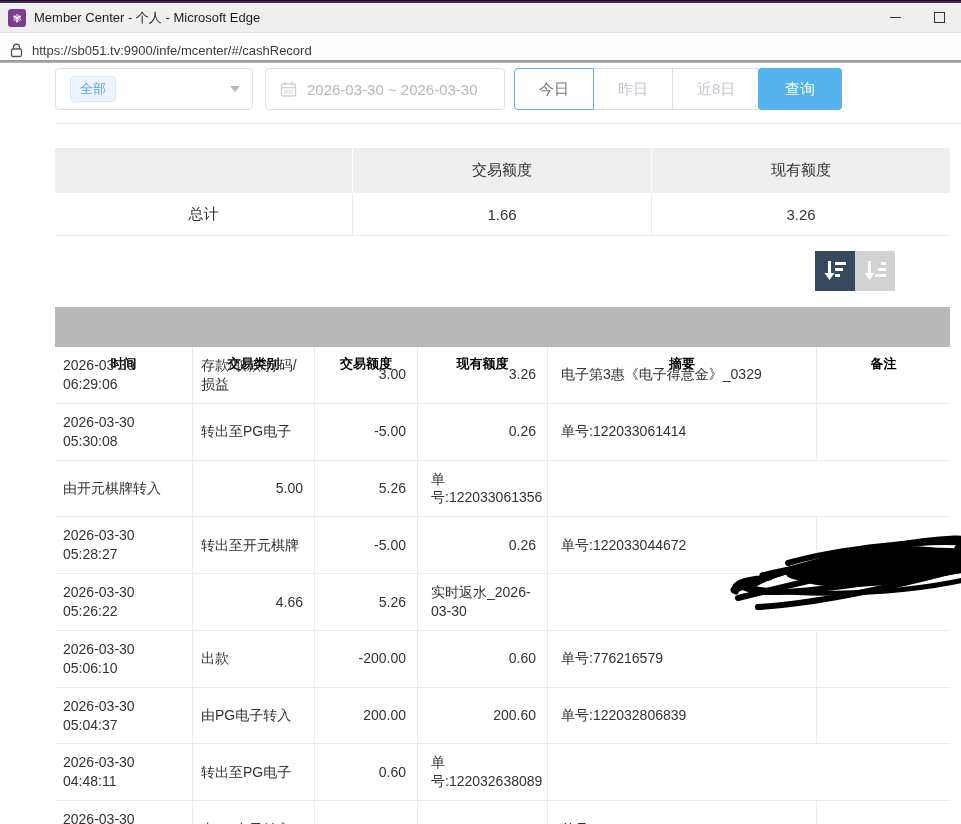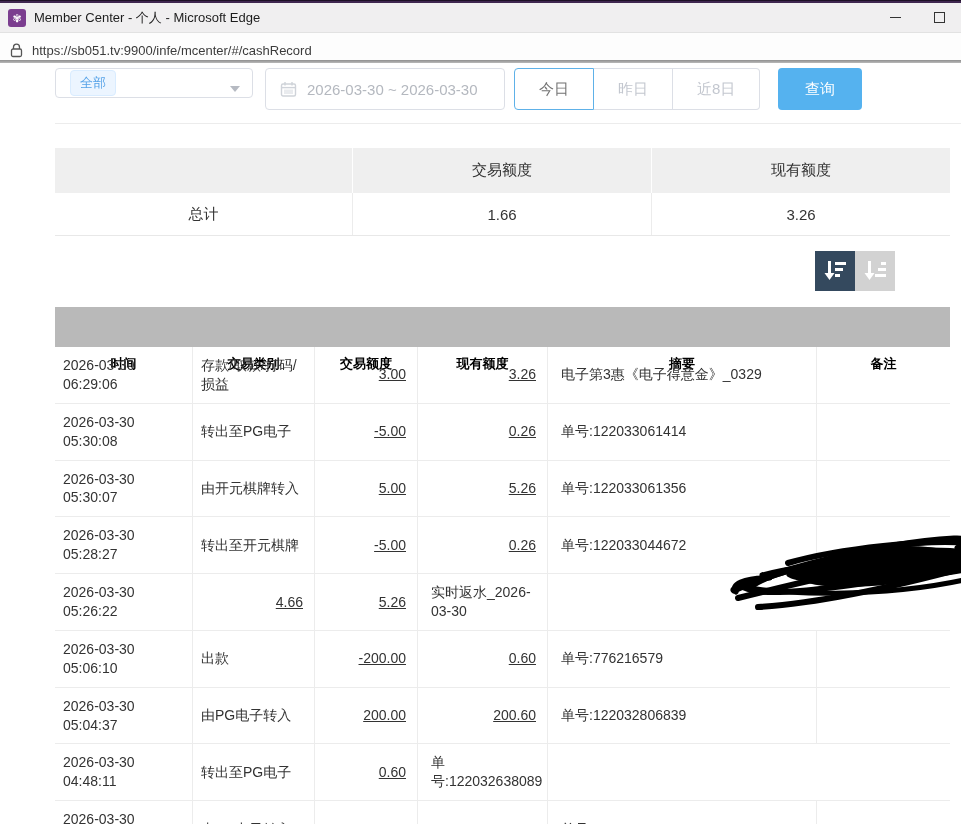"全部" .type-select { height: 30px -> 42px }
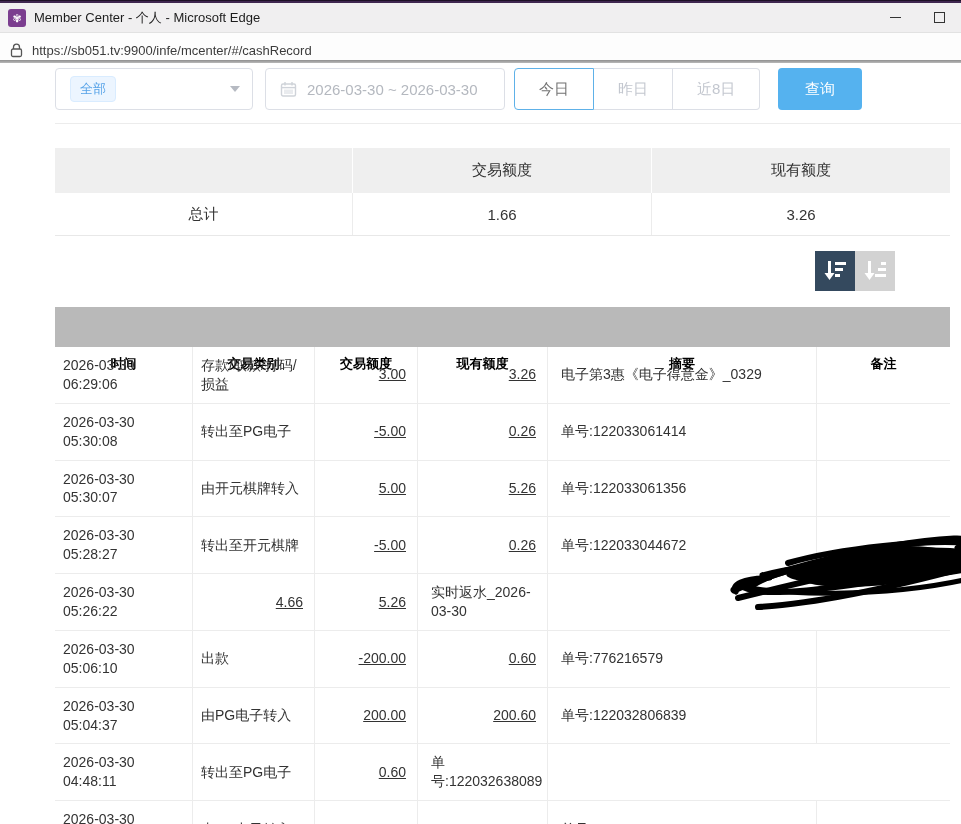"查询" .search-btn { margin-left: 20px -> none }
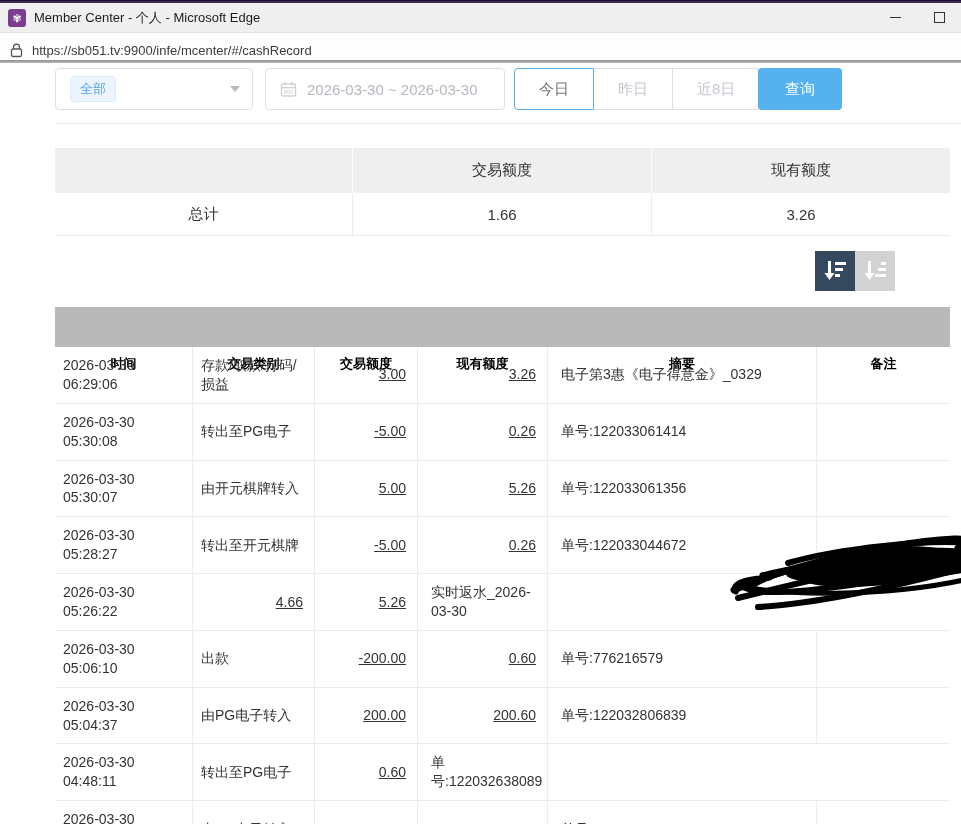"3.00" .tx-row .c2, .tx-row .c3 { text-decoration: underline -> none }
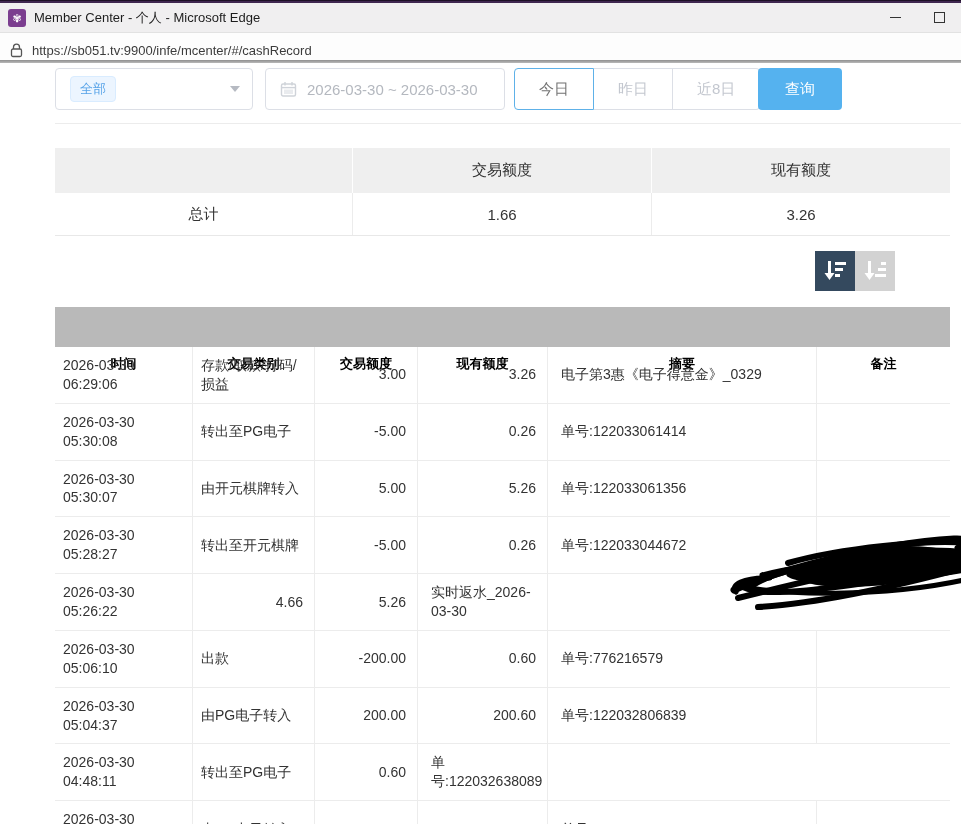"2026-03-30 05:30:07" div.c0 { html: <div>2026-03-30 05:30:07</div> -> none }
